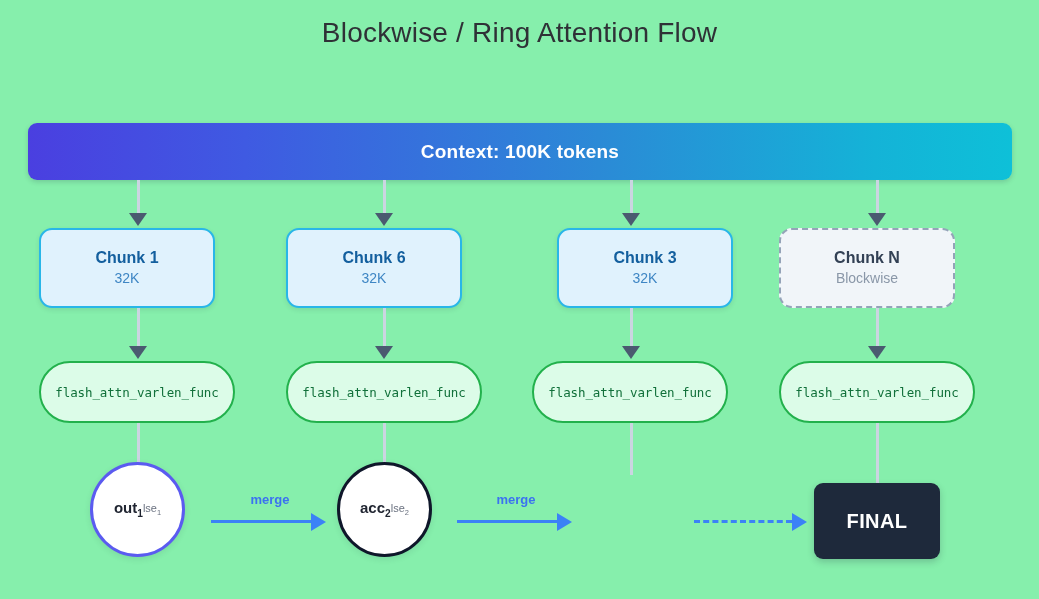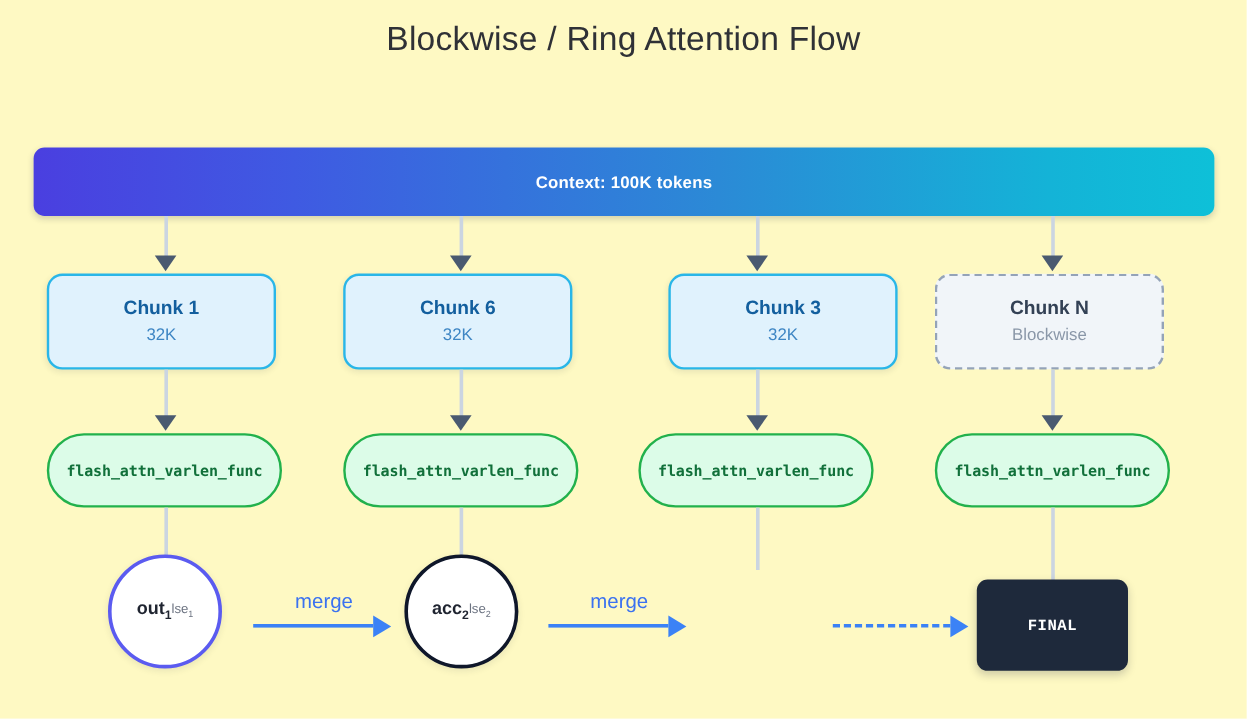"Blockwise / Ring Attention Flow" #stage { background: #fef9c3 -> #86efac }
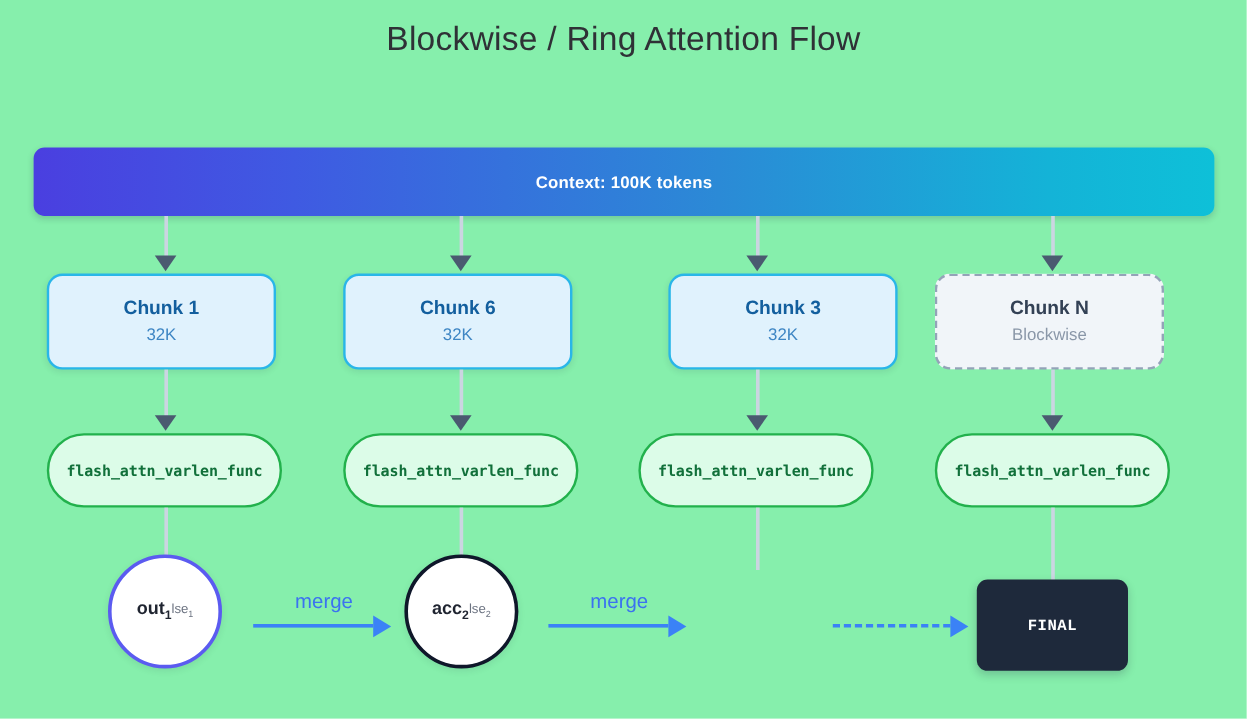"Context: 100K tokens" #context-banner .label { font-size: 14px -> 19px }
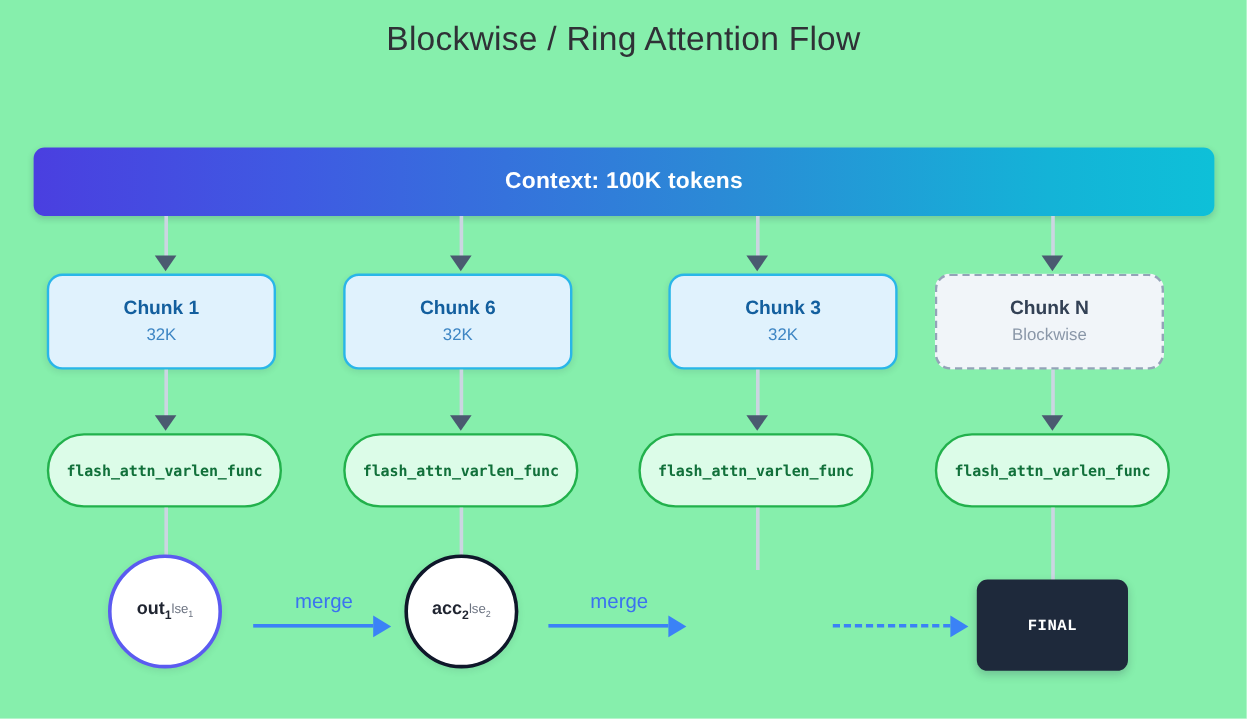"Chunk 1" .chunk { width: 191px -> 176px }
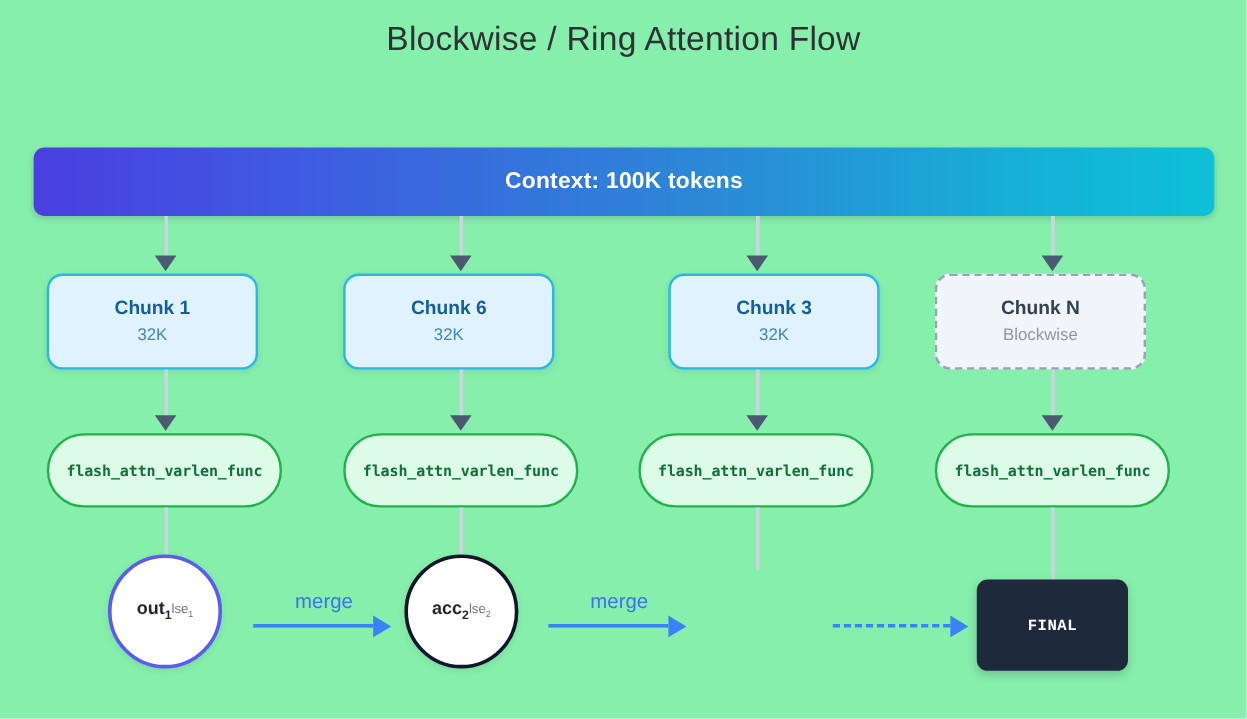"flash_attn_varlen_func" .kernel { font-weight: bold -> none }
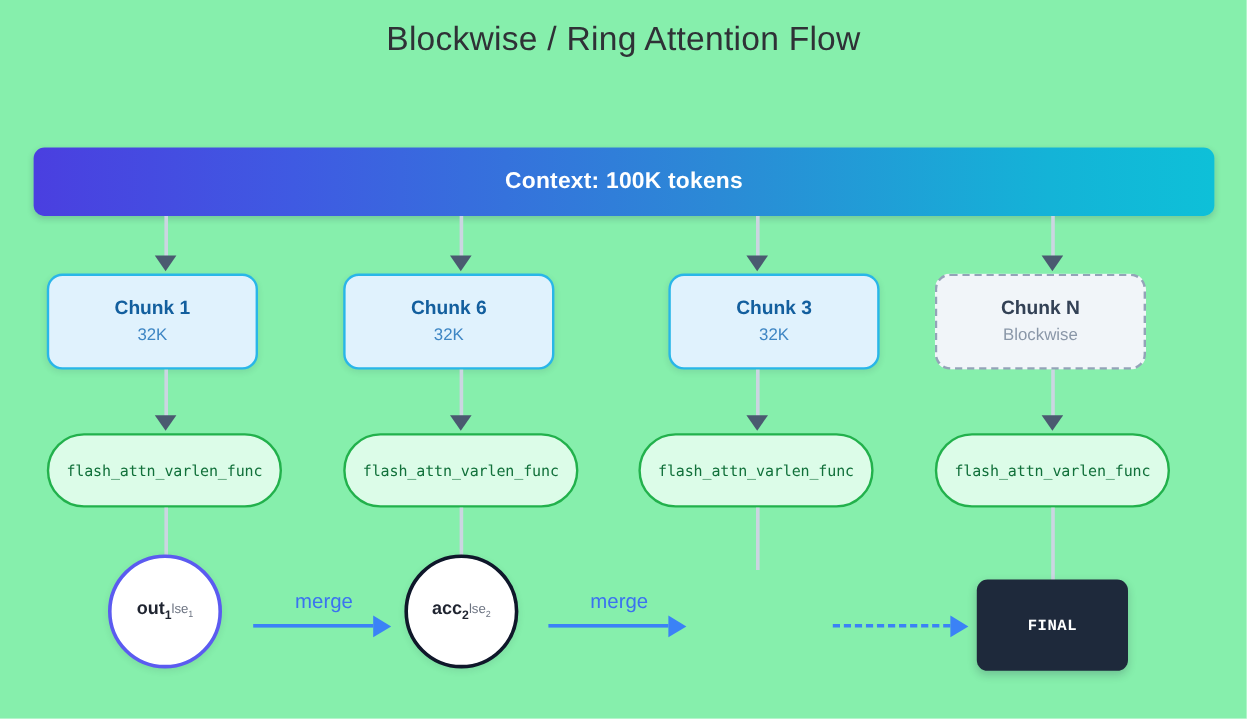"merge" .merge-label { font-size: 17px -> 13px; font-weight: normal -> bold }
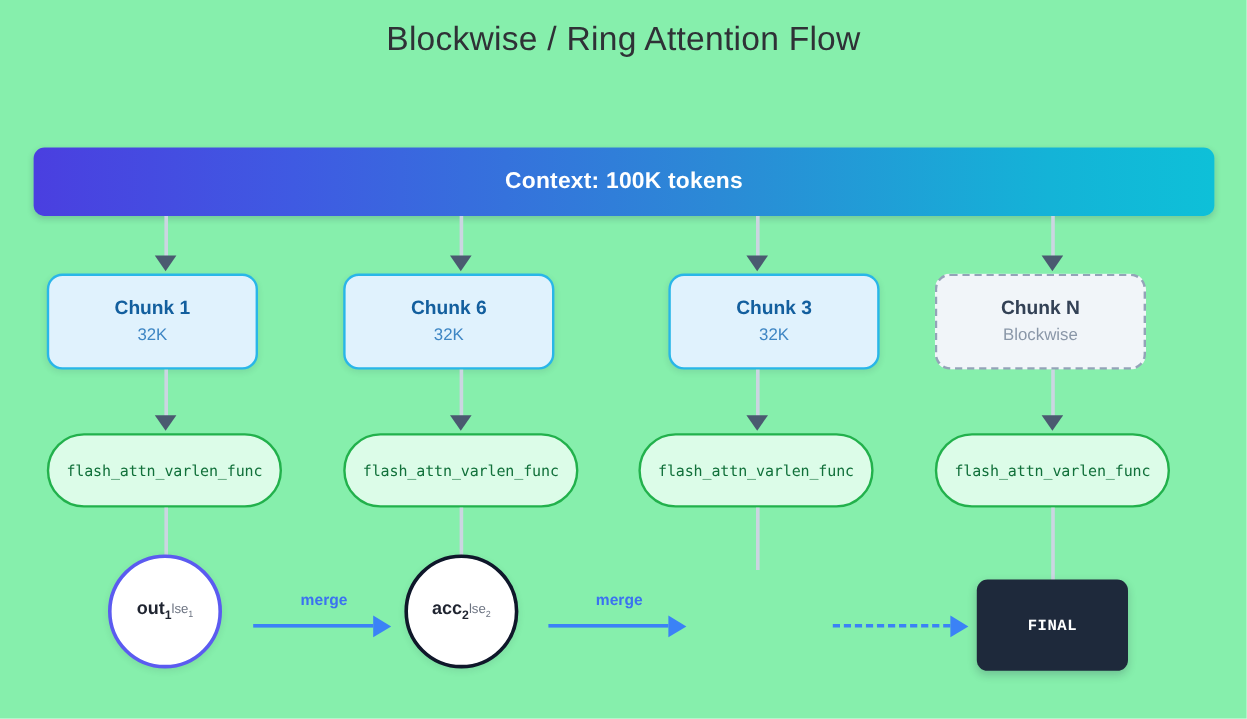"FINAL" #final-box .flabel { font-family: Liberation Mono, monospace -> none; font-size: 13px -> 20px }
